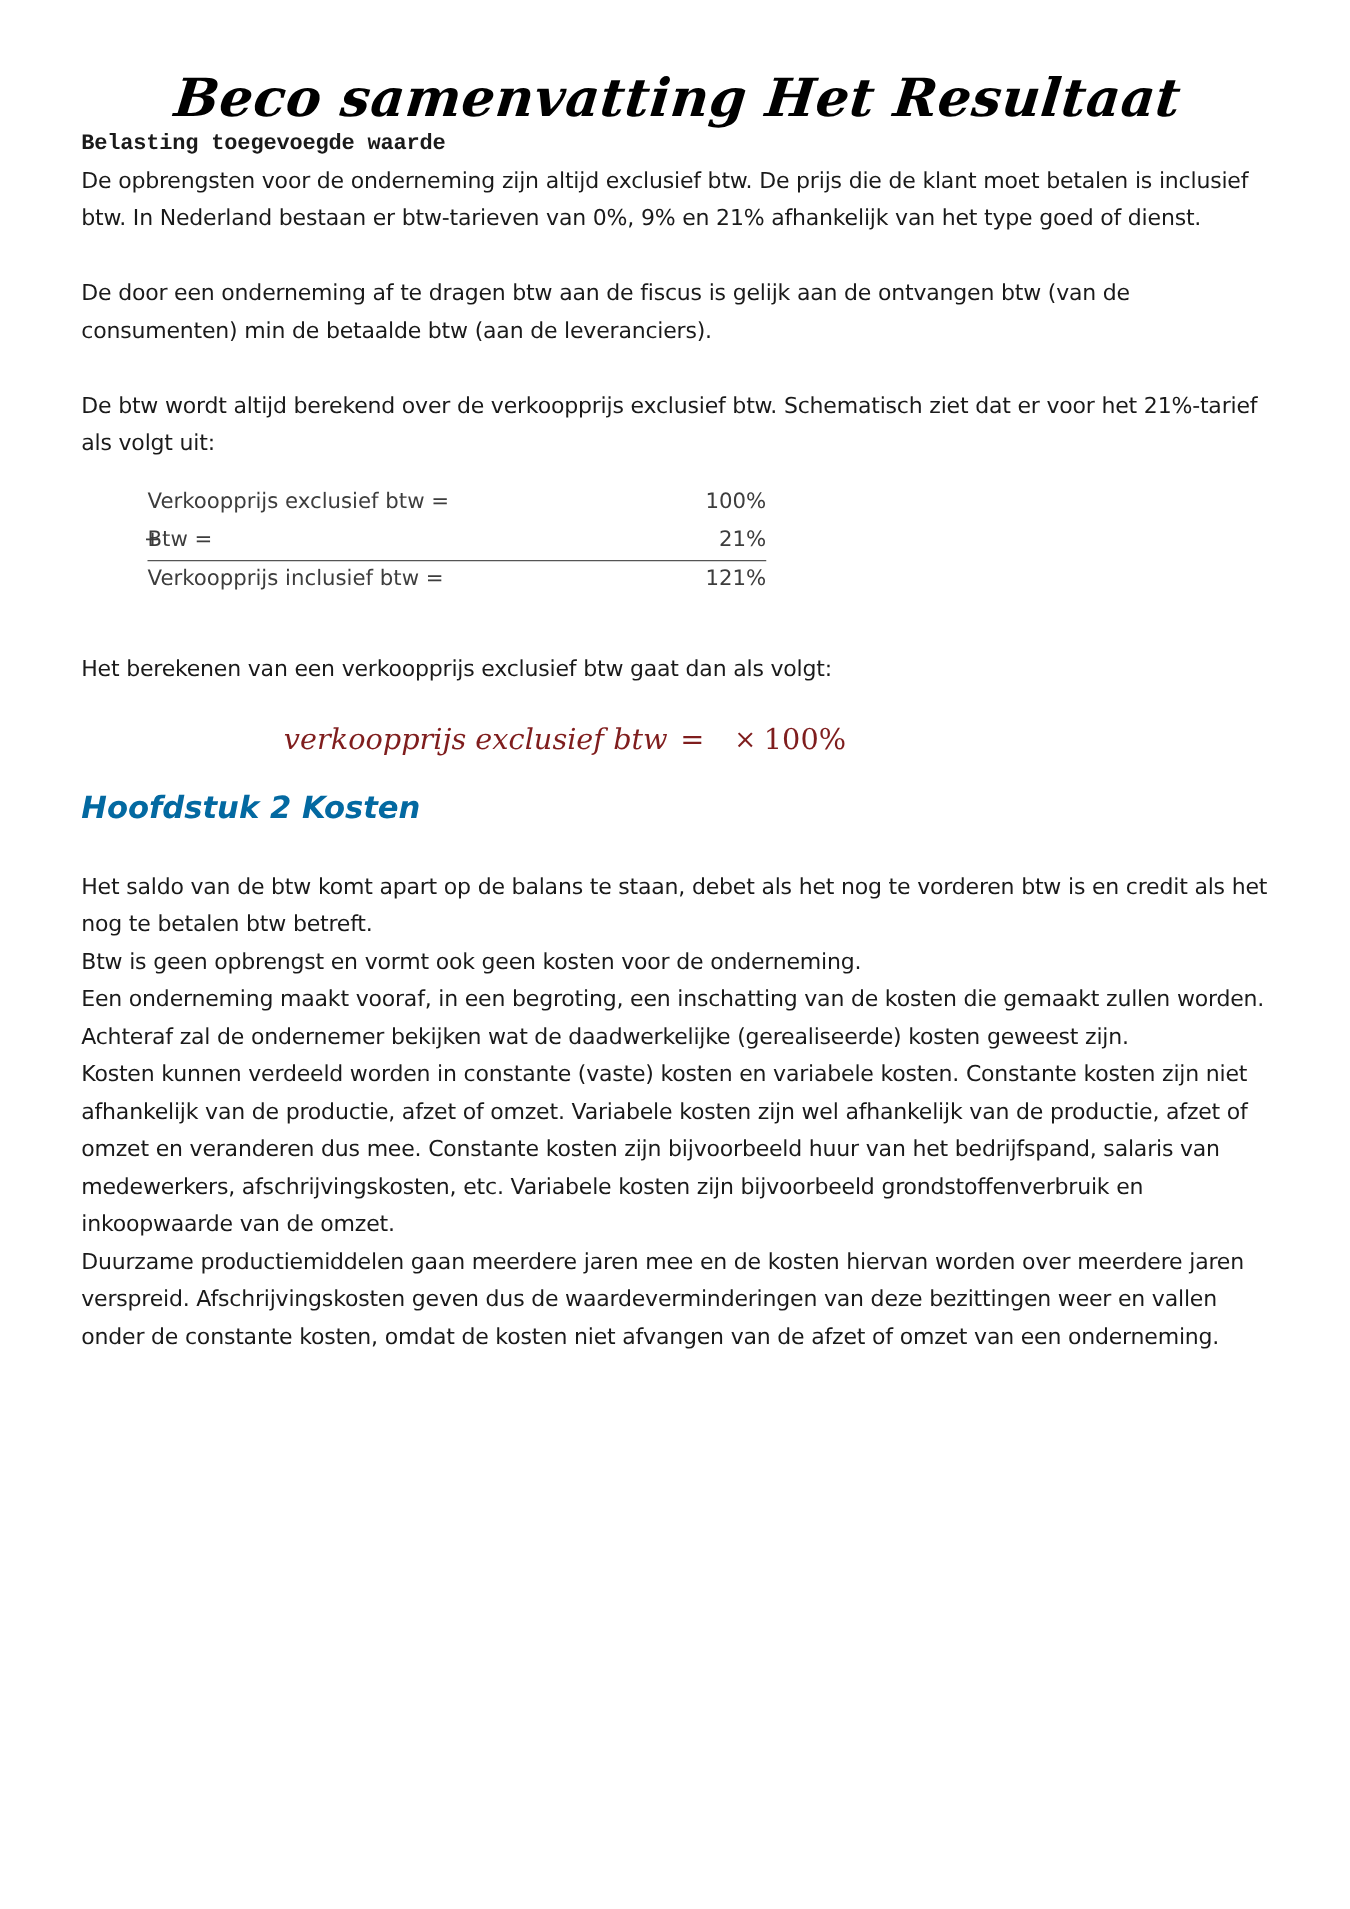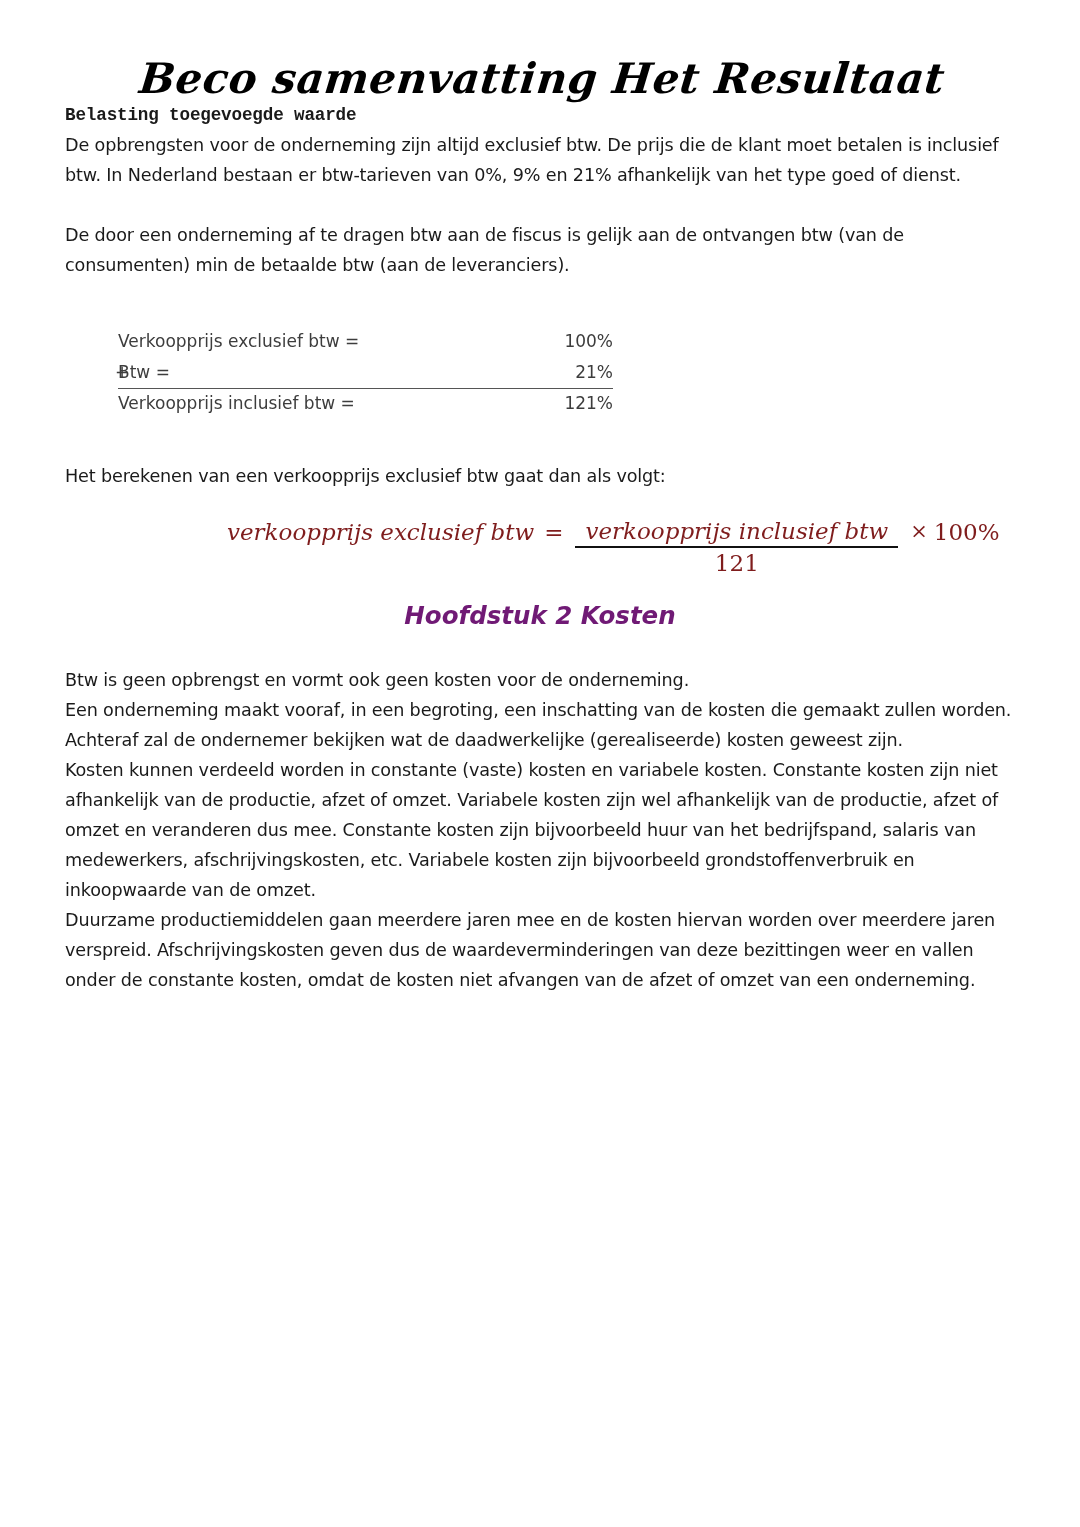"De btw wordt altijd berekend" p.para { html: none -> <p>De btw wordt altijd berekend over de verkoopprijs exclusief btw. Schematisch ziet dat er voor het 21%-tarief als volgt uit:</p> }
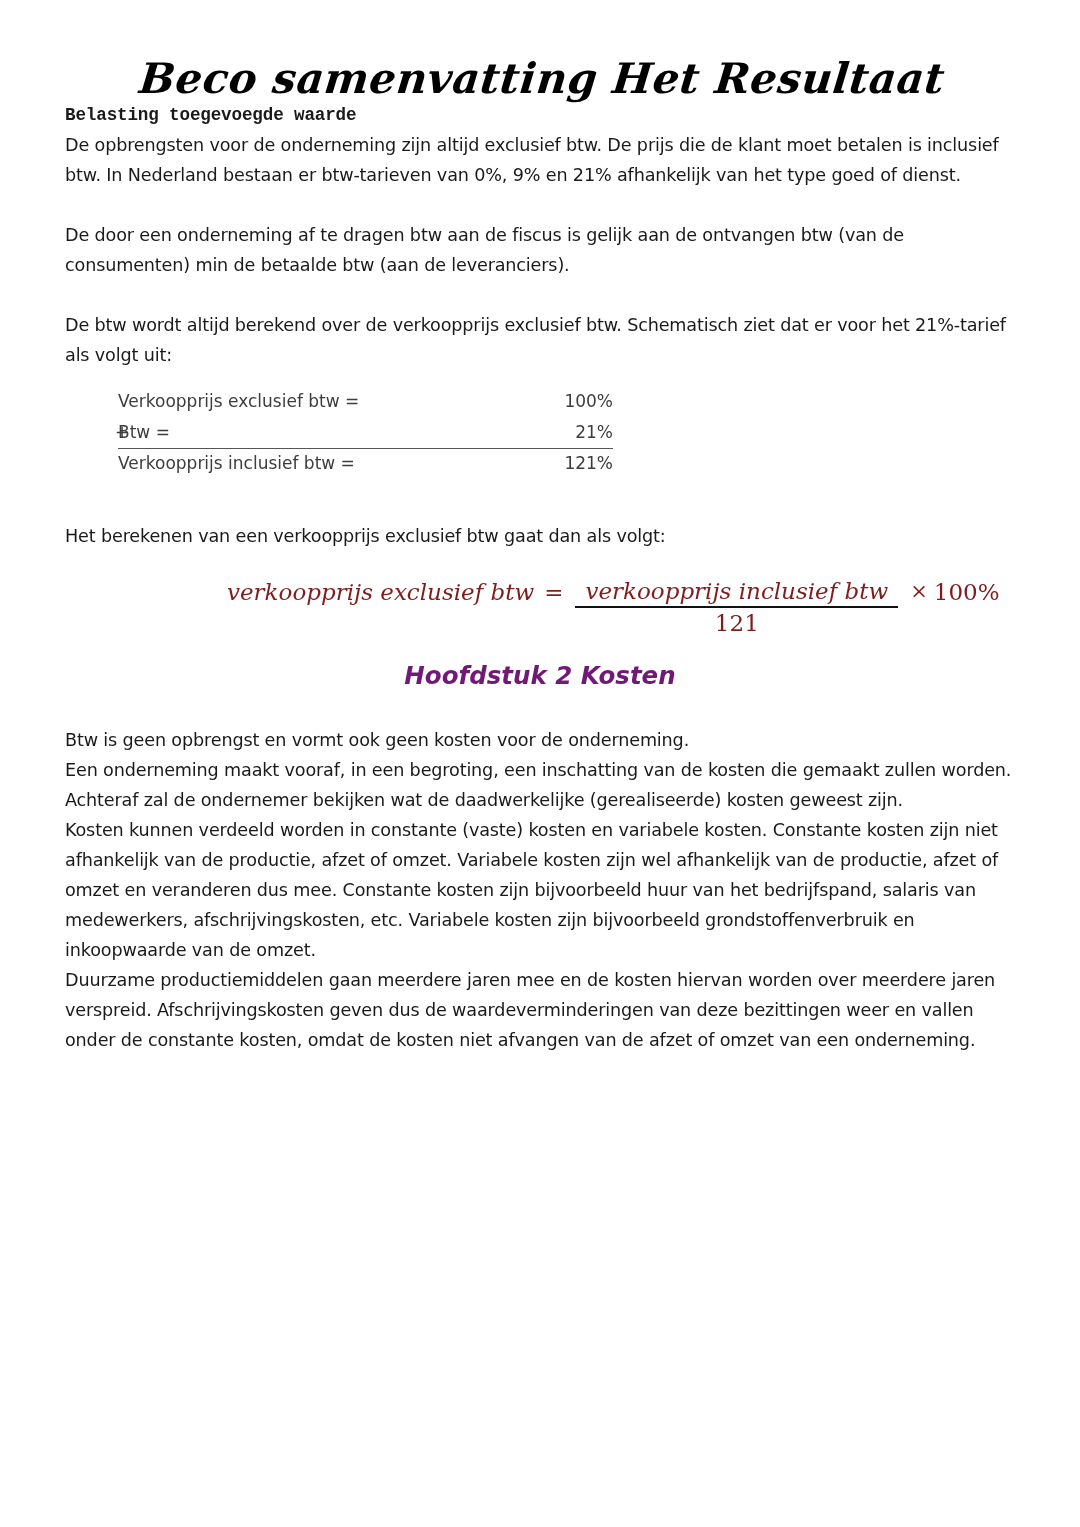"verkoopprijs inclusief btw" span.frac { html: <span> <span>verkoopprijs inclusief btw</span> <span></span> <span>121</span> </span> -> none }
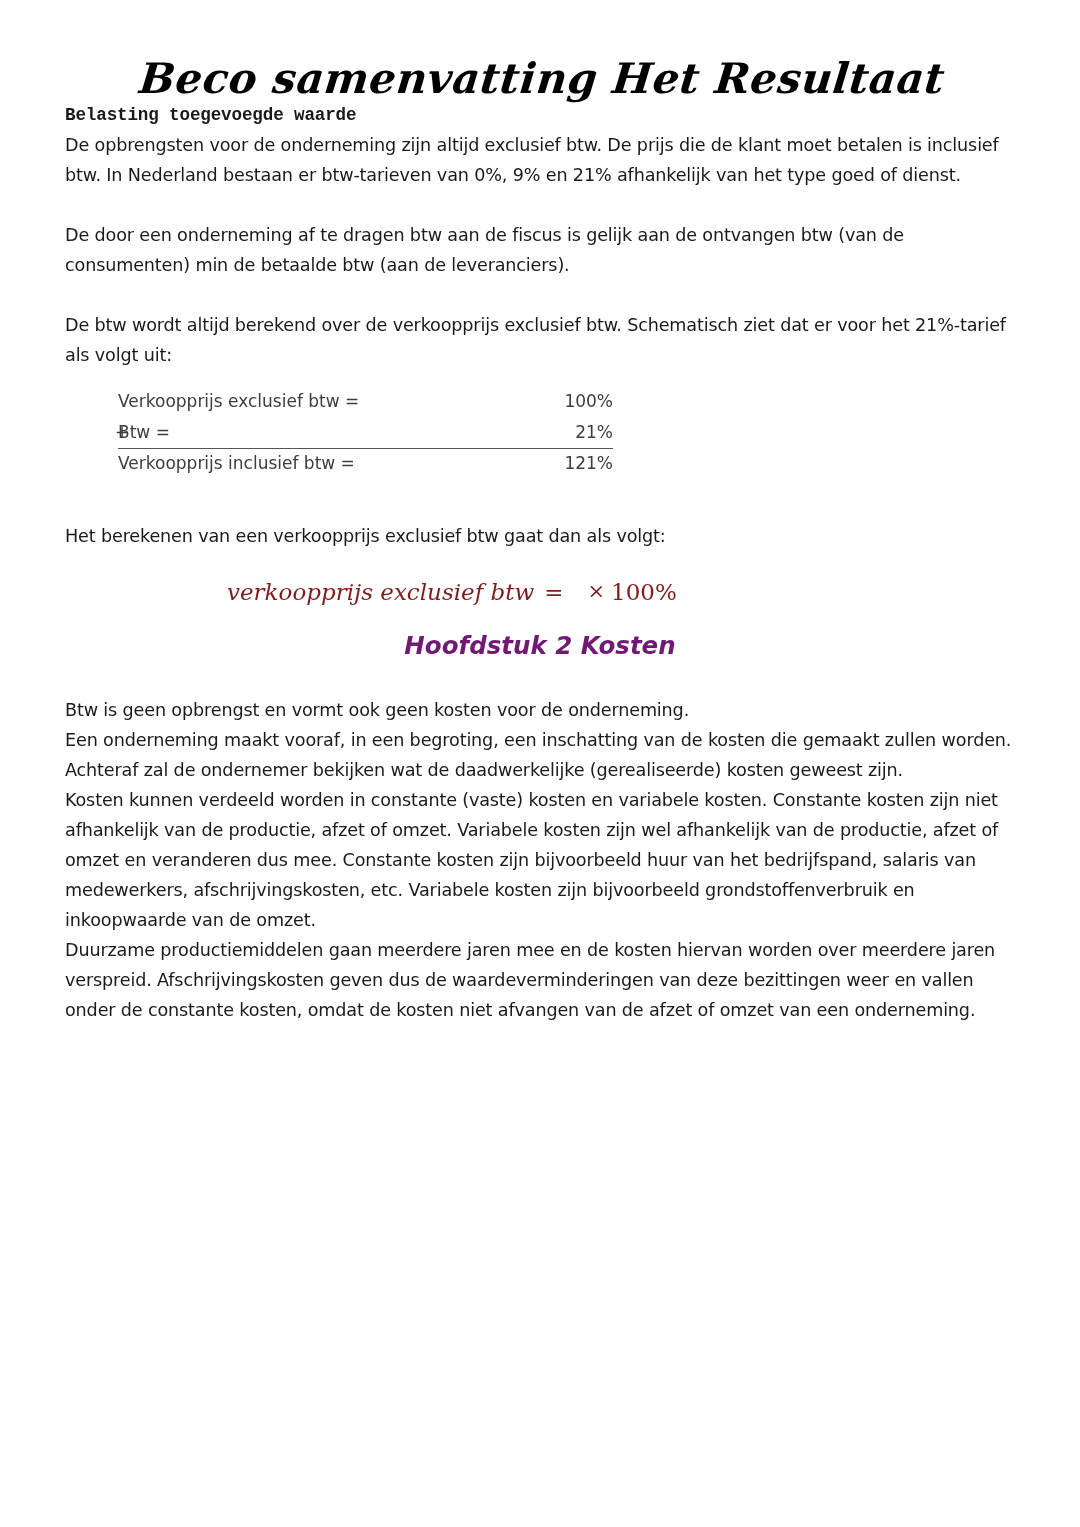"Hoofdstuk 2 Kosten" .chapter-heading { color: #701a75 -> #0369a1; text-align: center -> none }
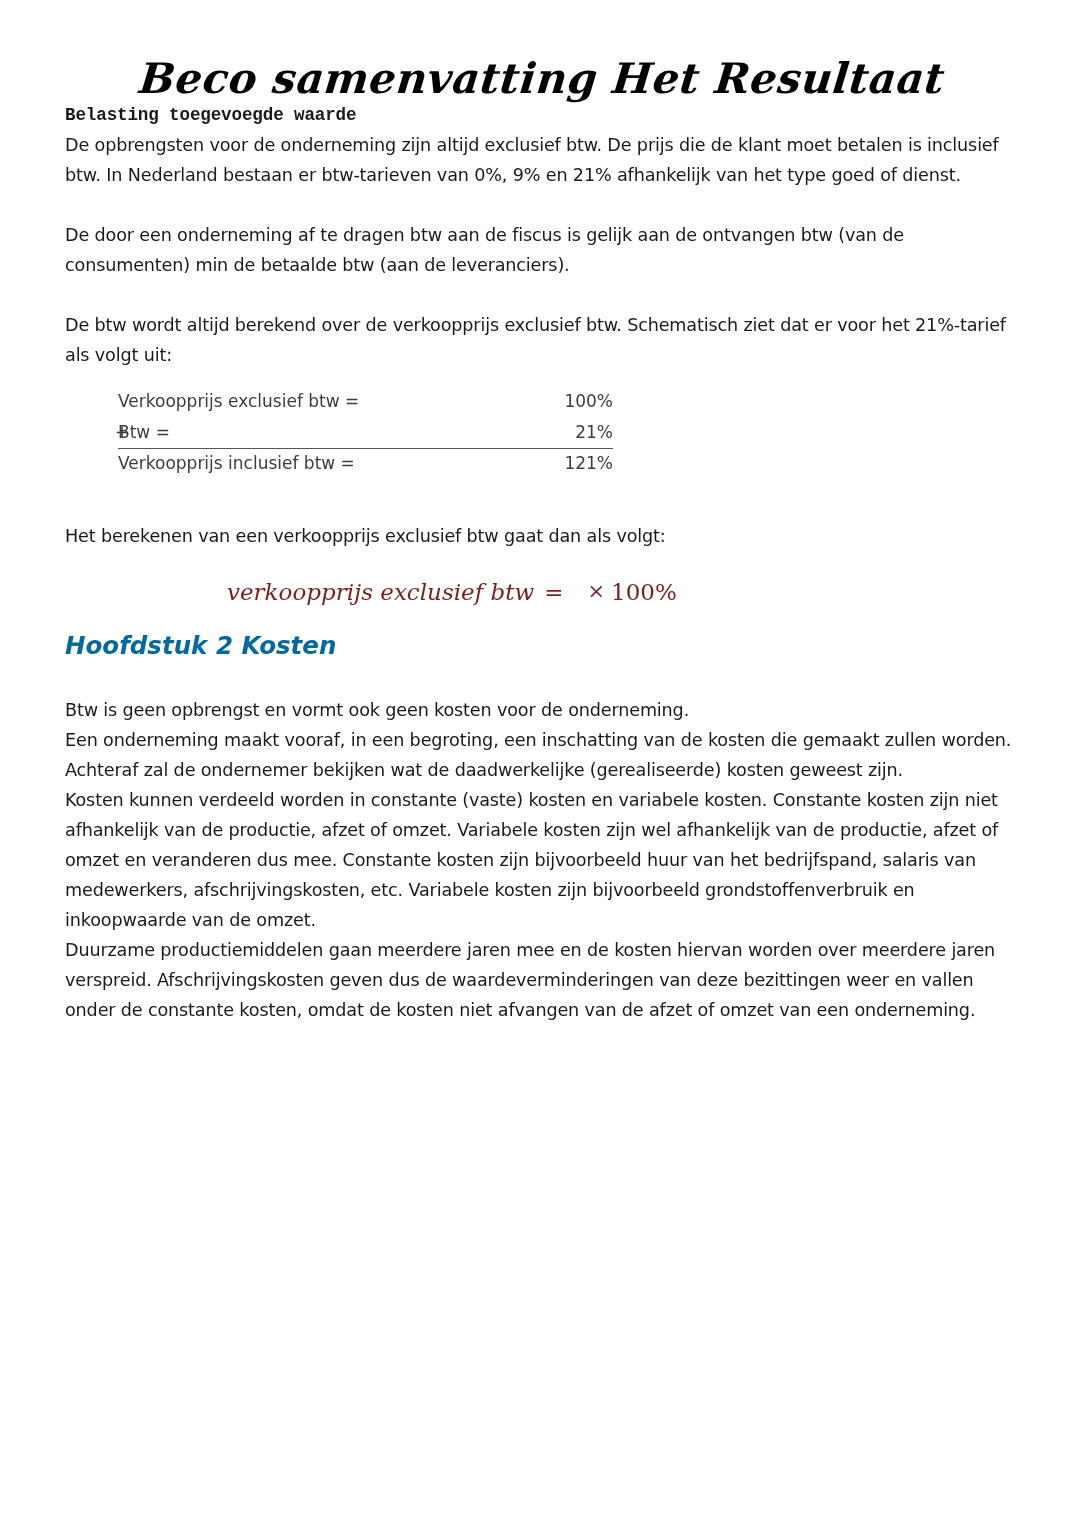"Het saldo van de btw" p.para { html: none -> <p>Het saldo van de btw komt apart op de balans te staan, debet als het nog te vorderen btw is en credit als het nog te betalen btw betreft.</p> }
